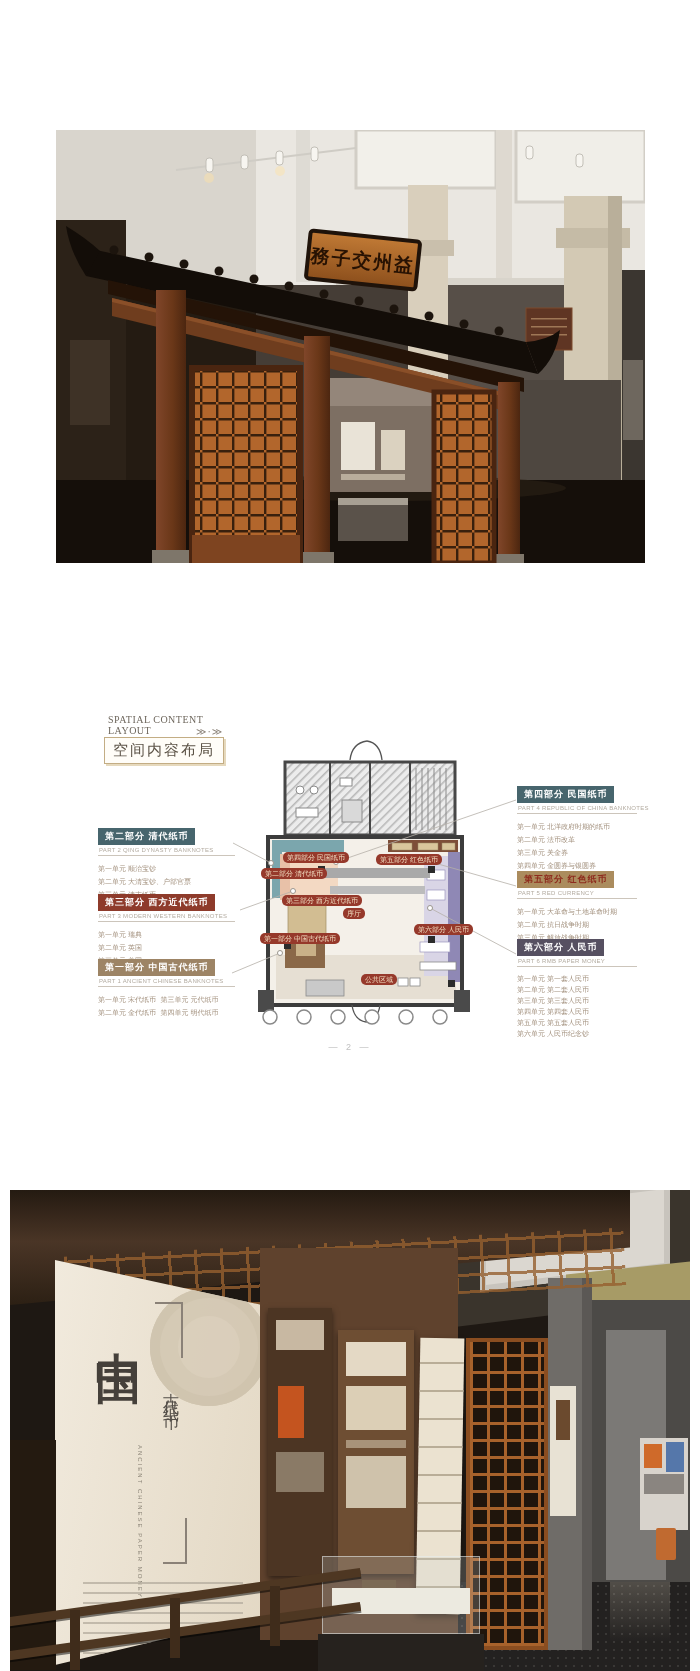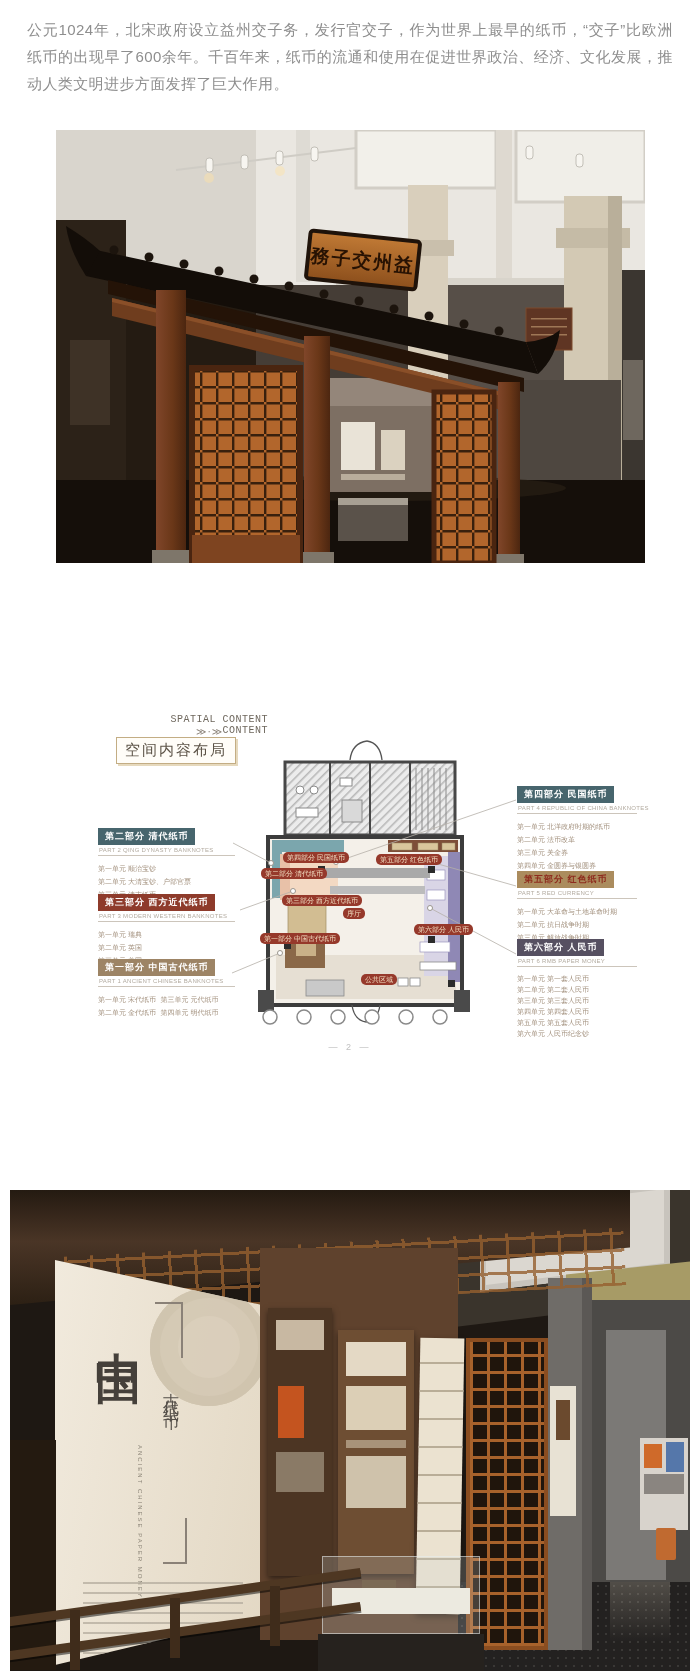"公元1024年，北宋政府设立益州交子务，发行官交子，作为世界上最早的纸币，“交子" p.para { html: <p>公元1024年，北宋政府设立益州交子务，发行官交子，作为世界上最早的纸币，“交子”比欧洲纸币的出现早了600余年。千百年来，纸币的流通和使用在促进世界政治、经济、文化发展，推动人类文明进步方面发挥了巨大作用。</p> -> none }
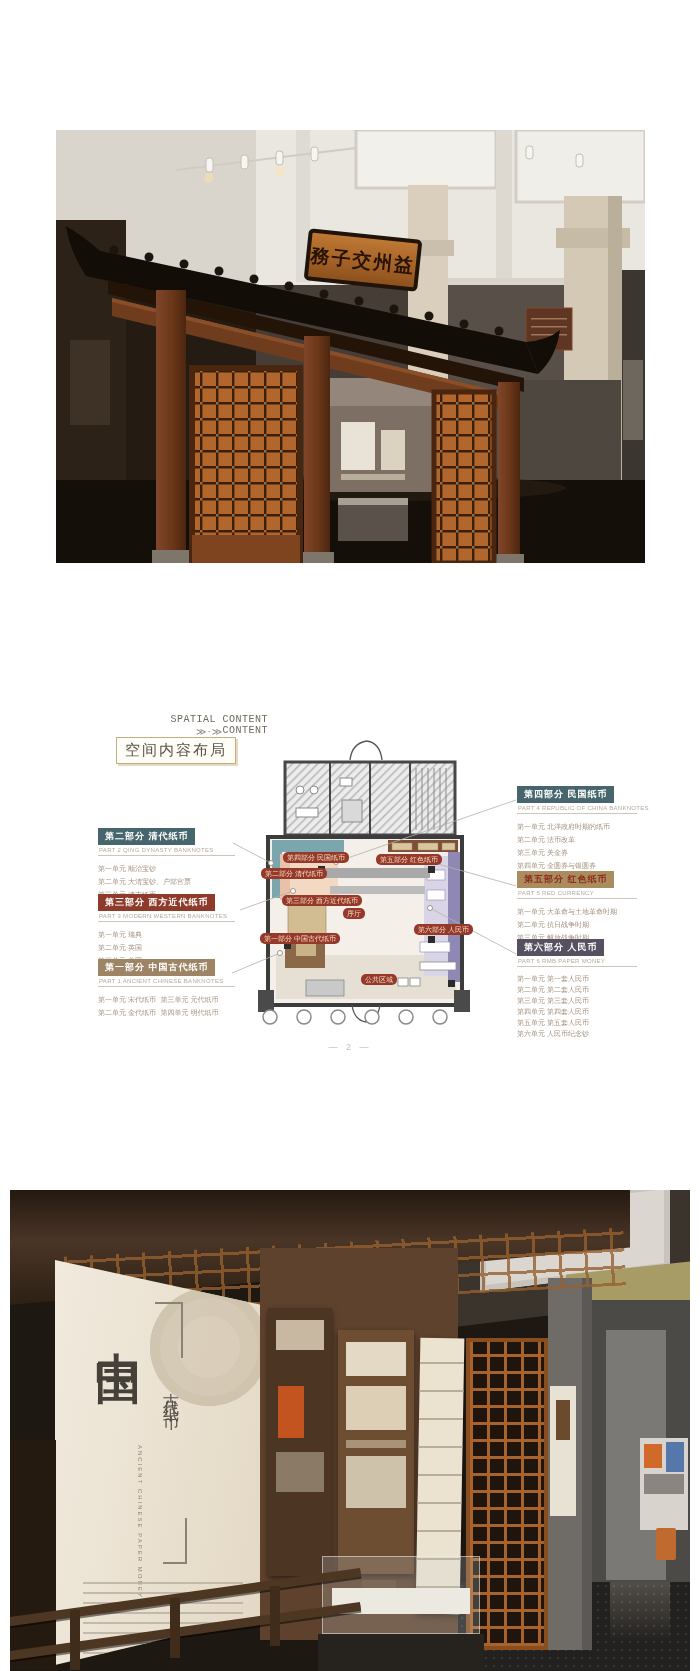"SPATIAL CONTENT" .fp-head-en { font-family: Liberation Mono, monospace -> Liberation Serif, serif; text-align: right -> none }
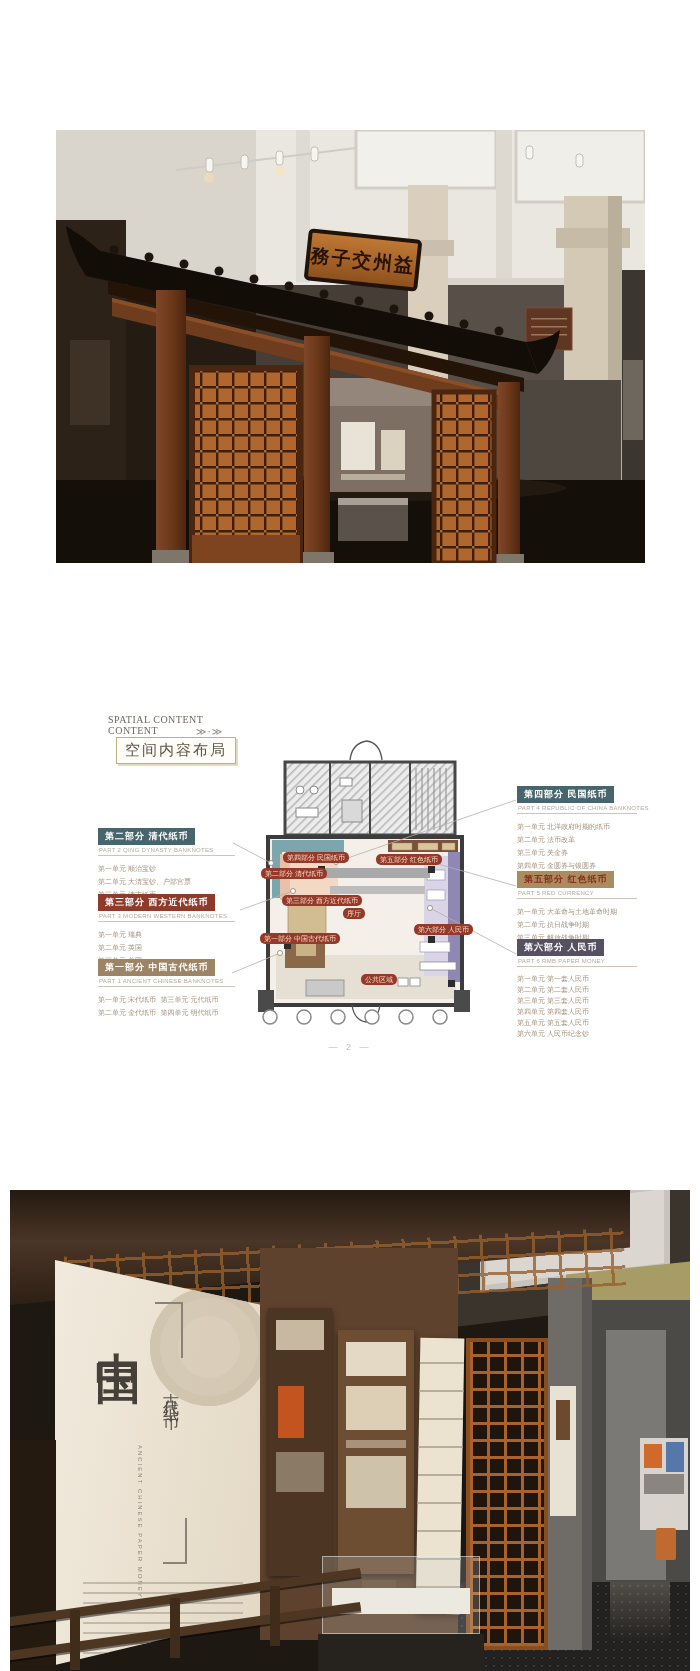"CONTENT" div.fp-head-en { text: CONTENT -> LAYOUT }
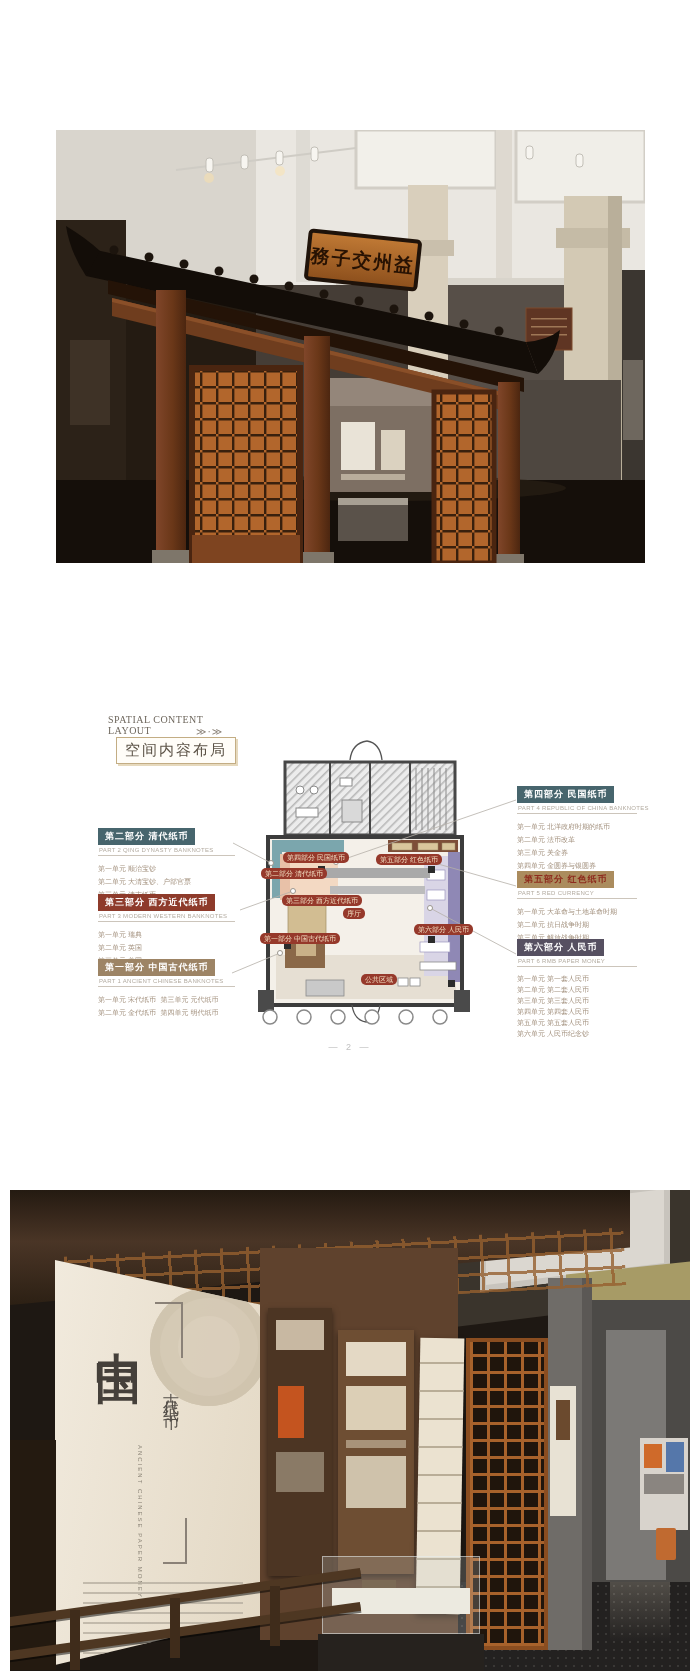"空间内容布局" .fp-title { left: 116px -> 104px }
